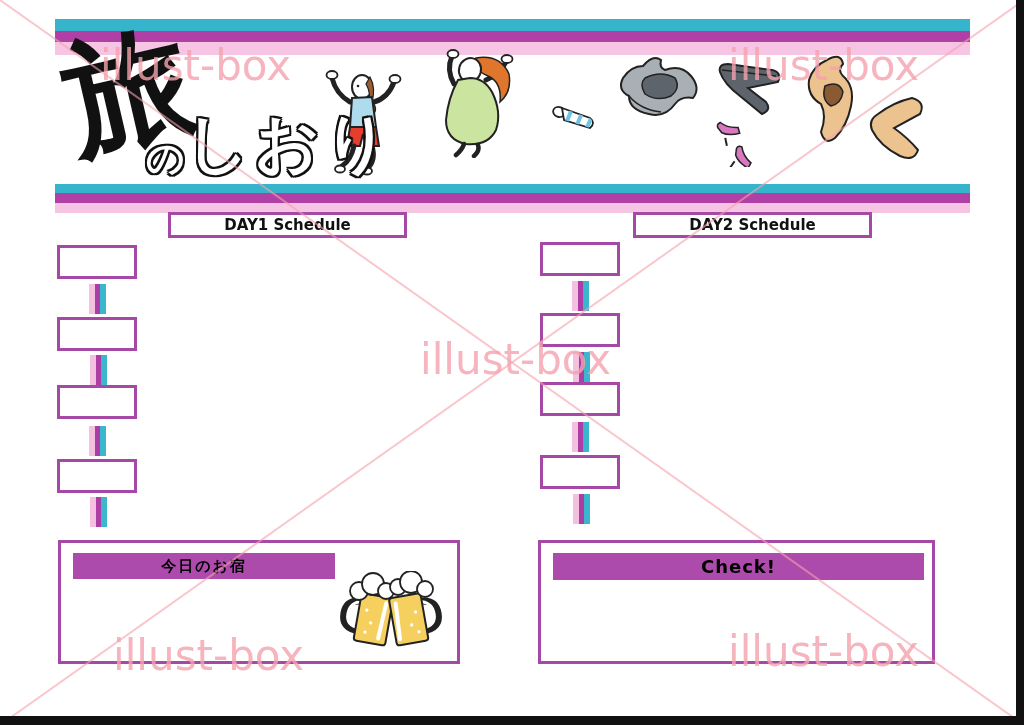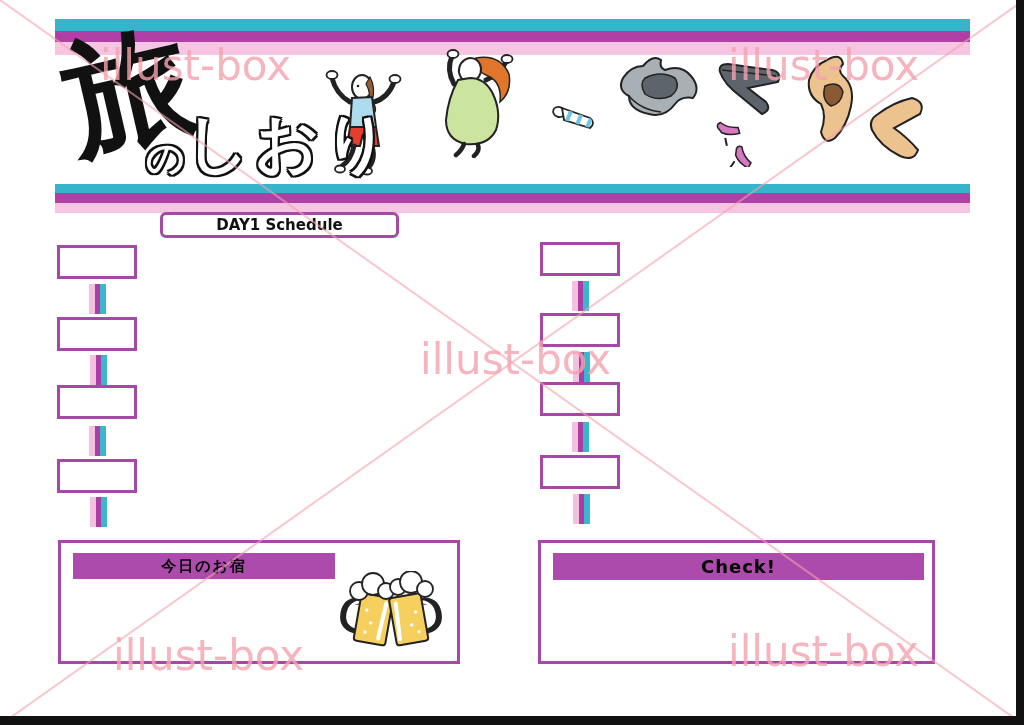"DAY1 Schedule" #day1-header { border-radius: 6px -> none; left: 160px -> 168px }
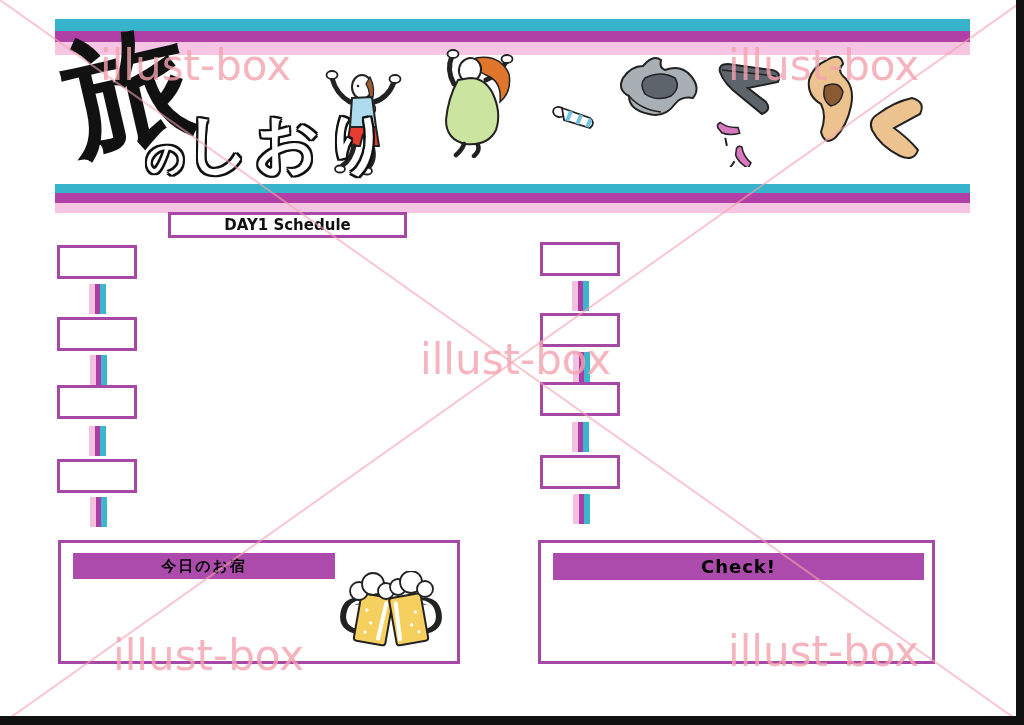"DAY2 Schedule" div.sched-header { html: none -> <div> <span>DAY2 Schedule</span> </div> }
